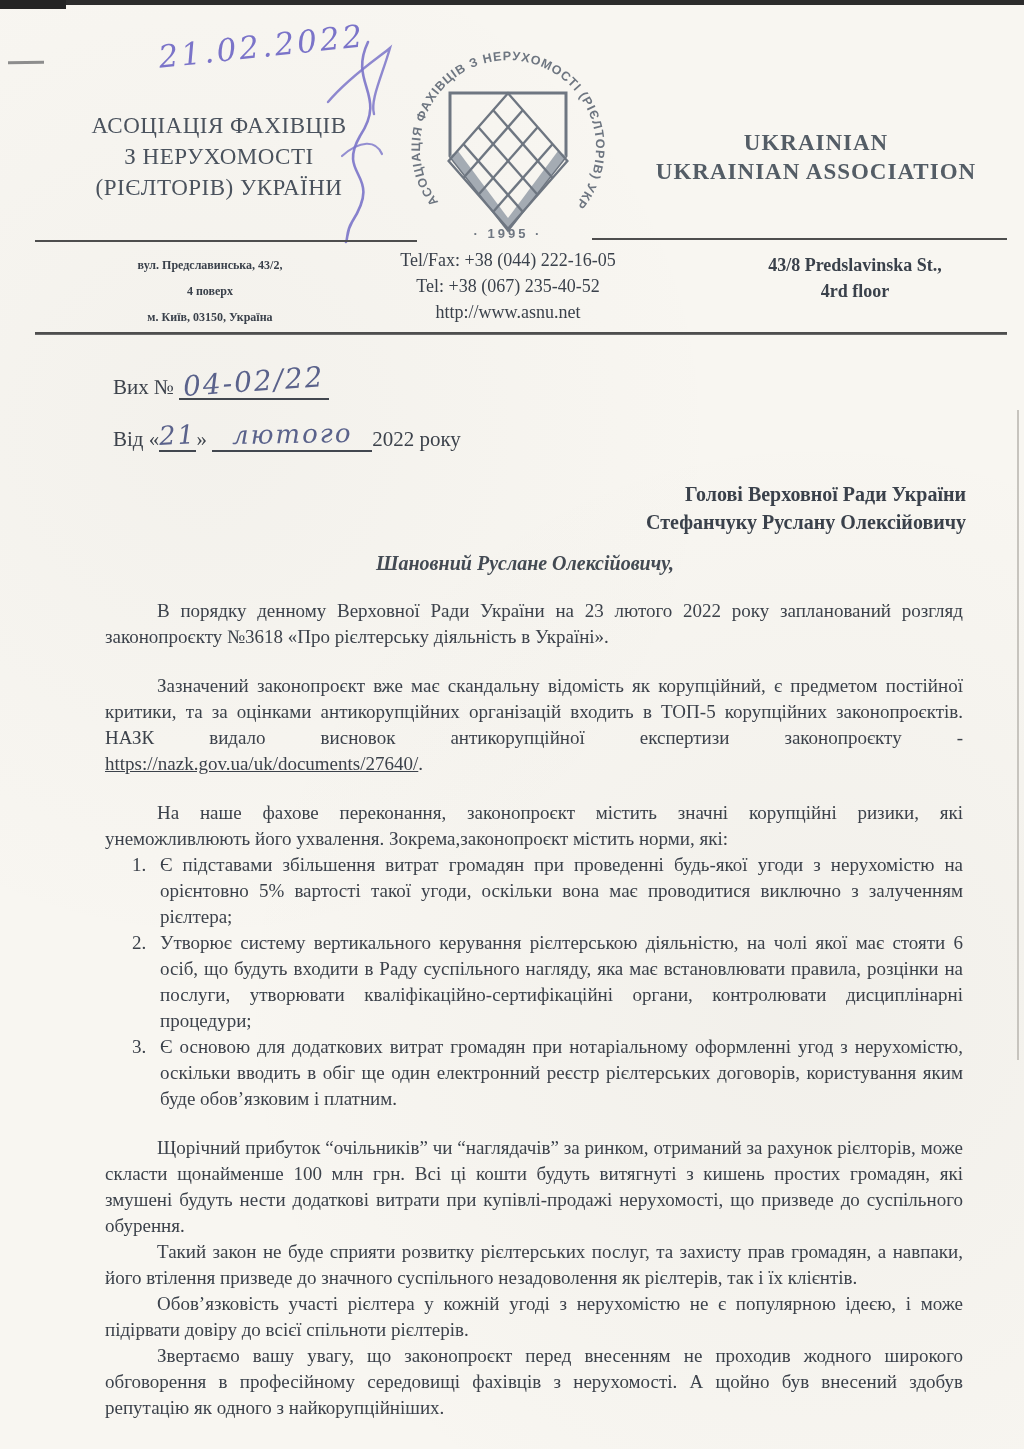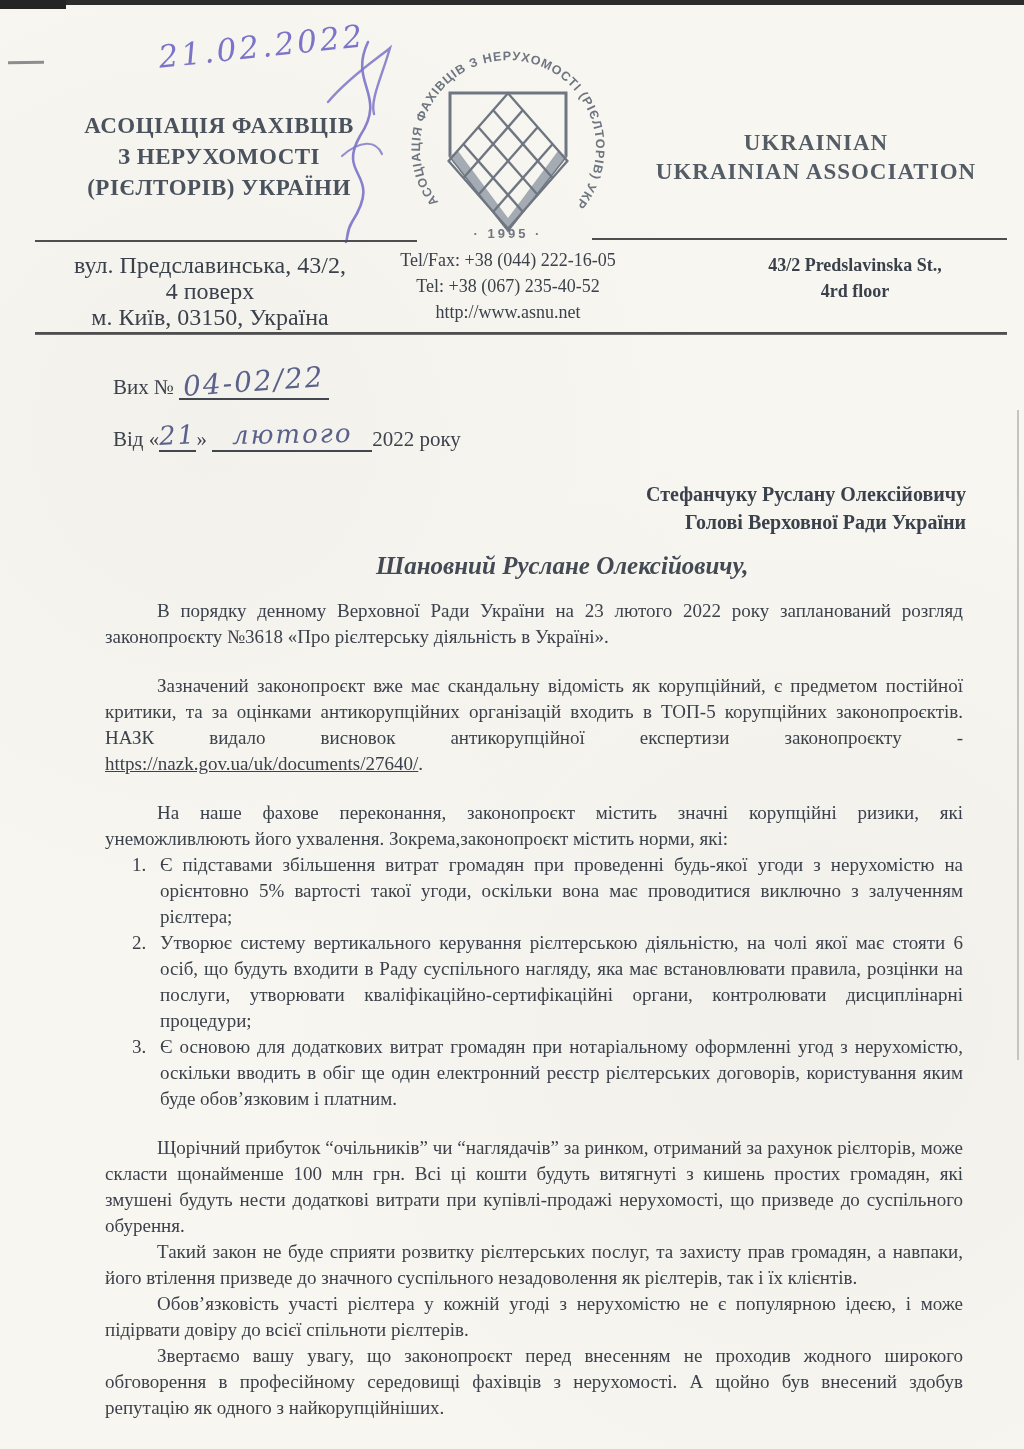"АСОЦІАЦІЯ ФАХІВЦІВ" .org-ua { font-weight: bold -> normal }
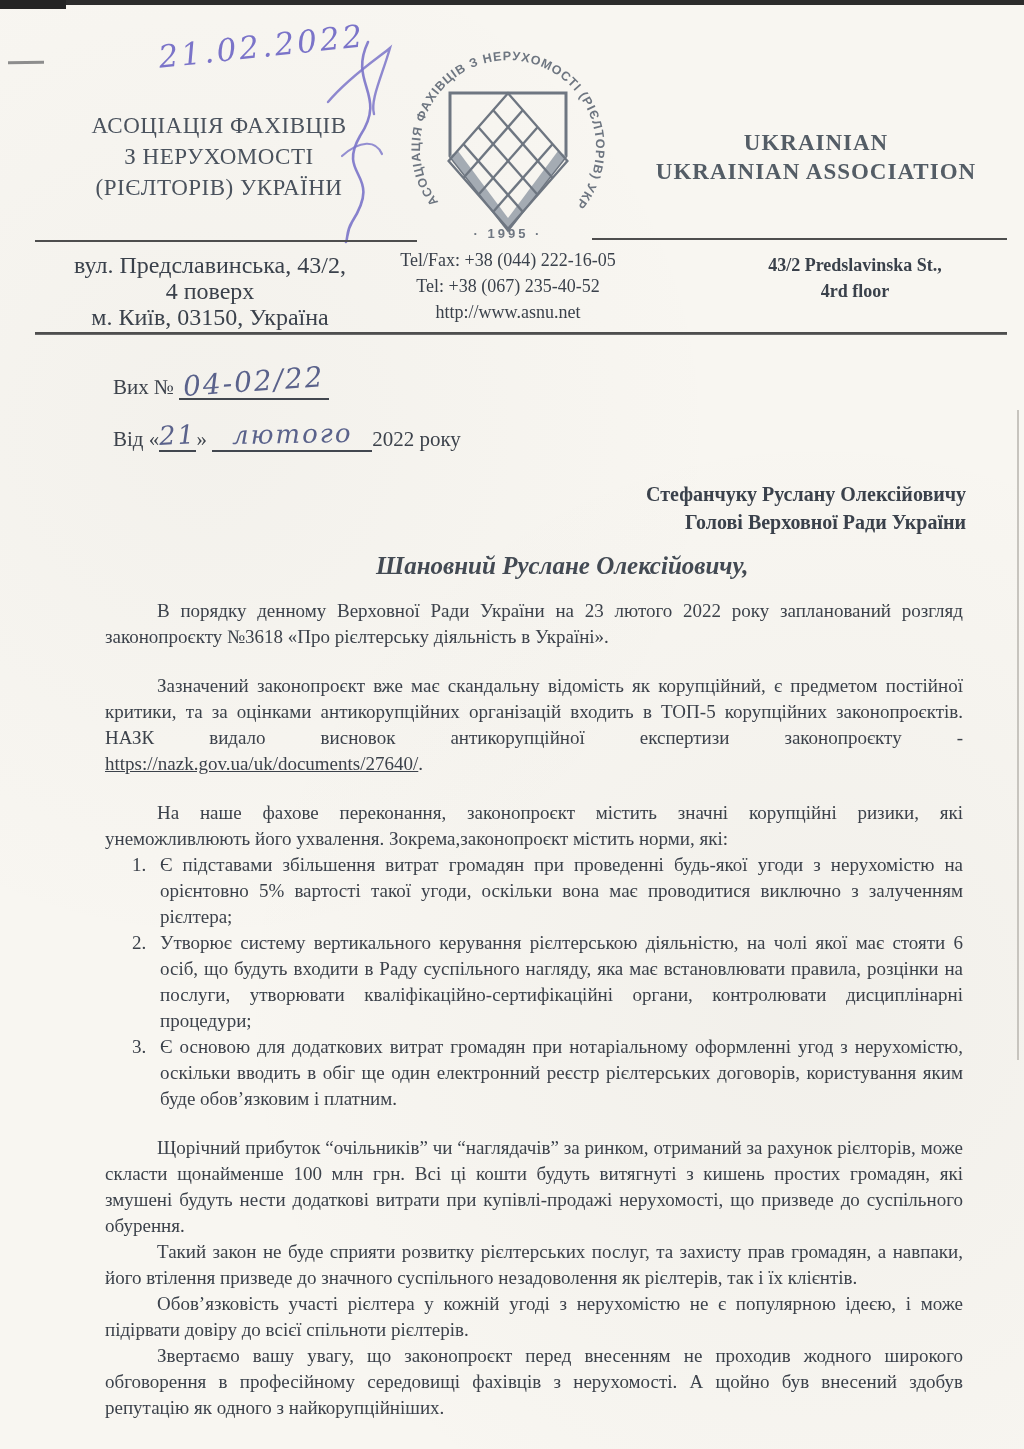"вул. Предславинська, 43/2," .addr-ua { font-size: 24px -> 12px; font-weight: normal -> bold }
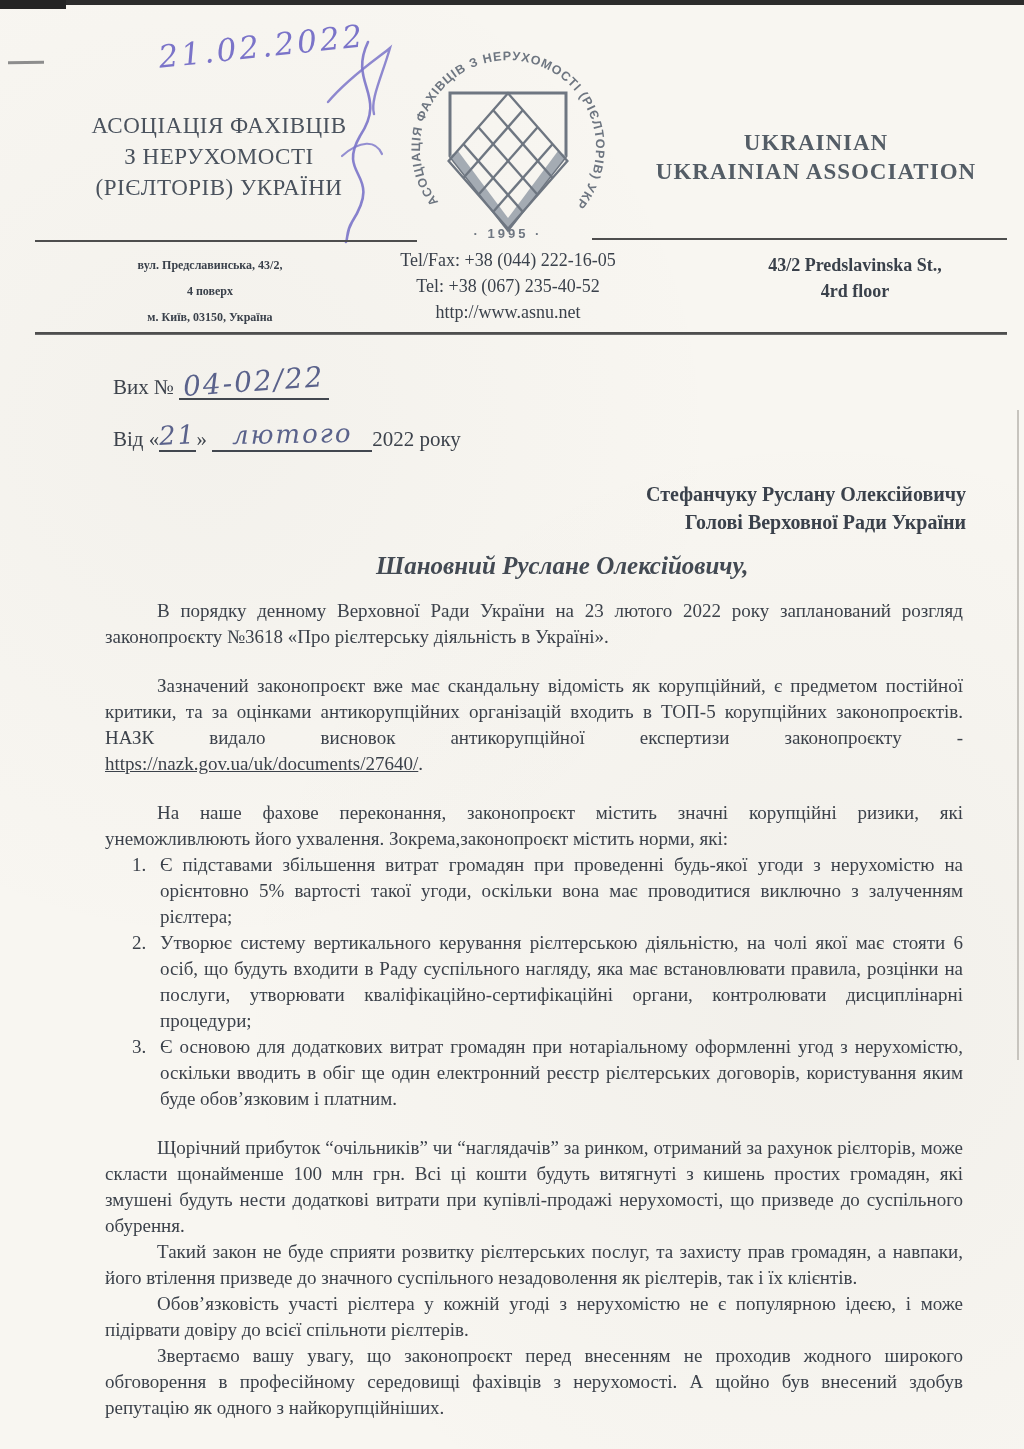"43/2 Predslavinska St.," div { text: 43/2 -> 43/8 }
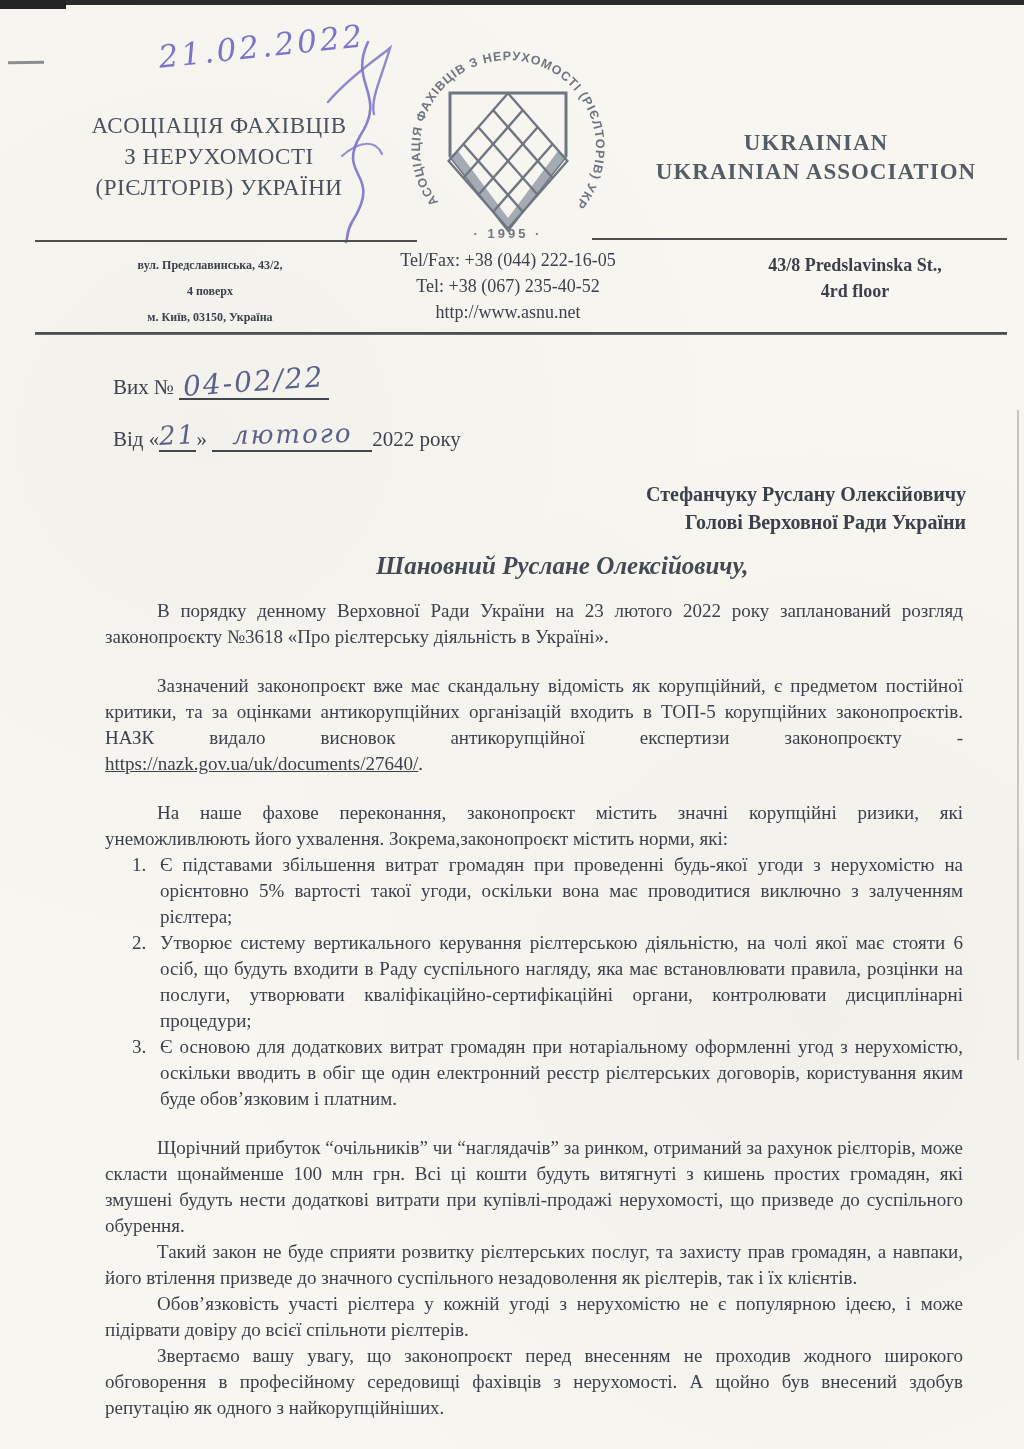"Стефанчуку Руслану Олексійовичу" div { order: before "Голові Верховної Ради України" -> after "Голові Верховної Ради України" }
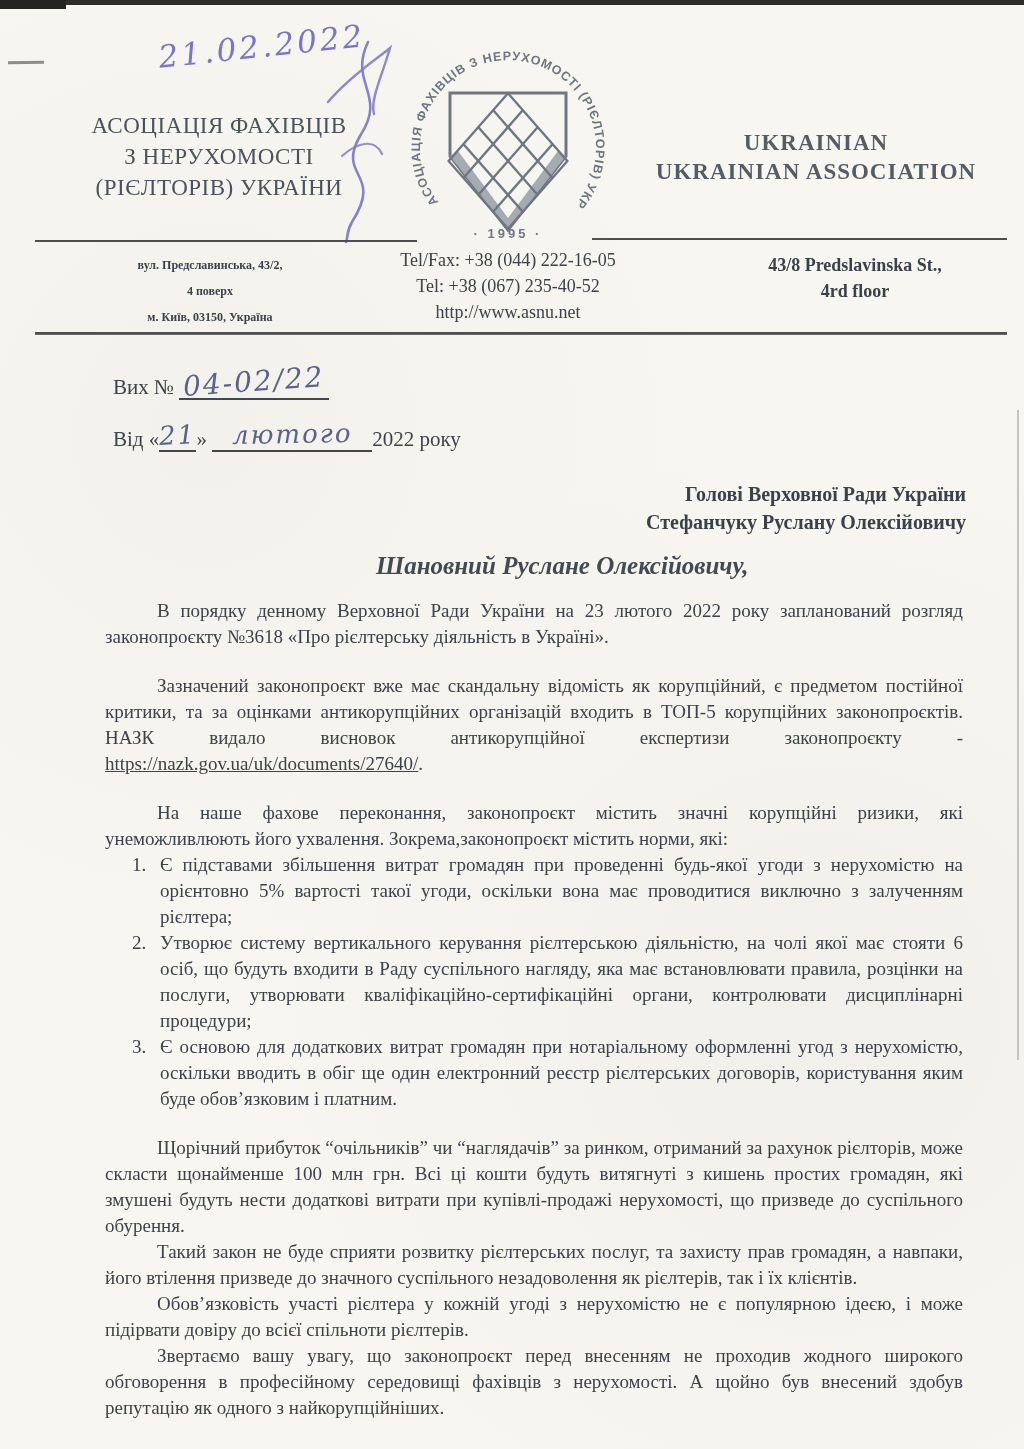"Шановний Руслане Олексійовичу," .salutation { font-size: 25px -> 20px }
